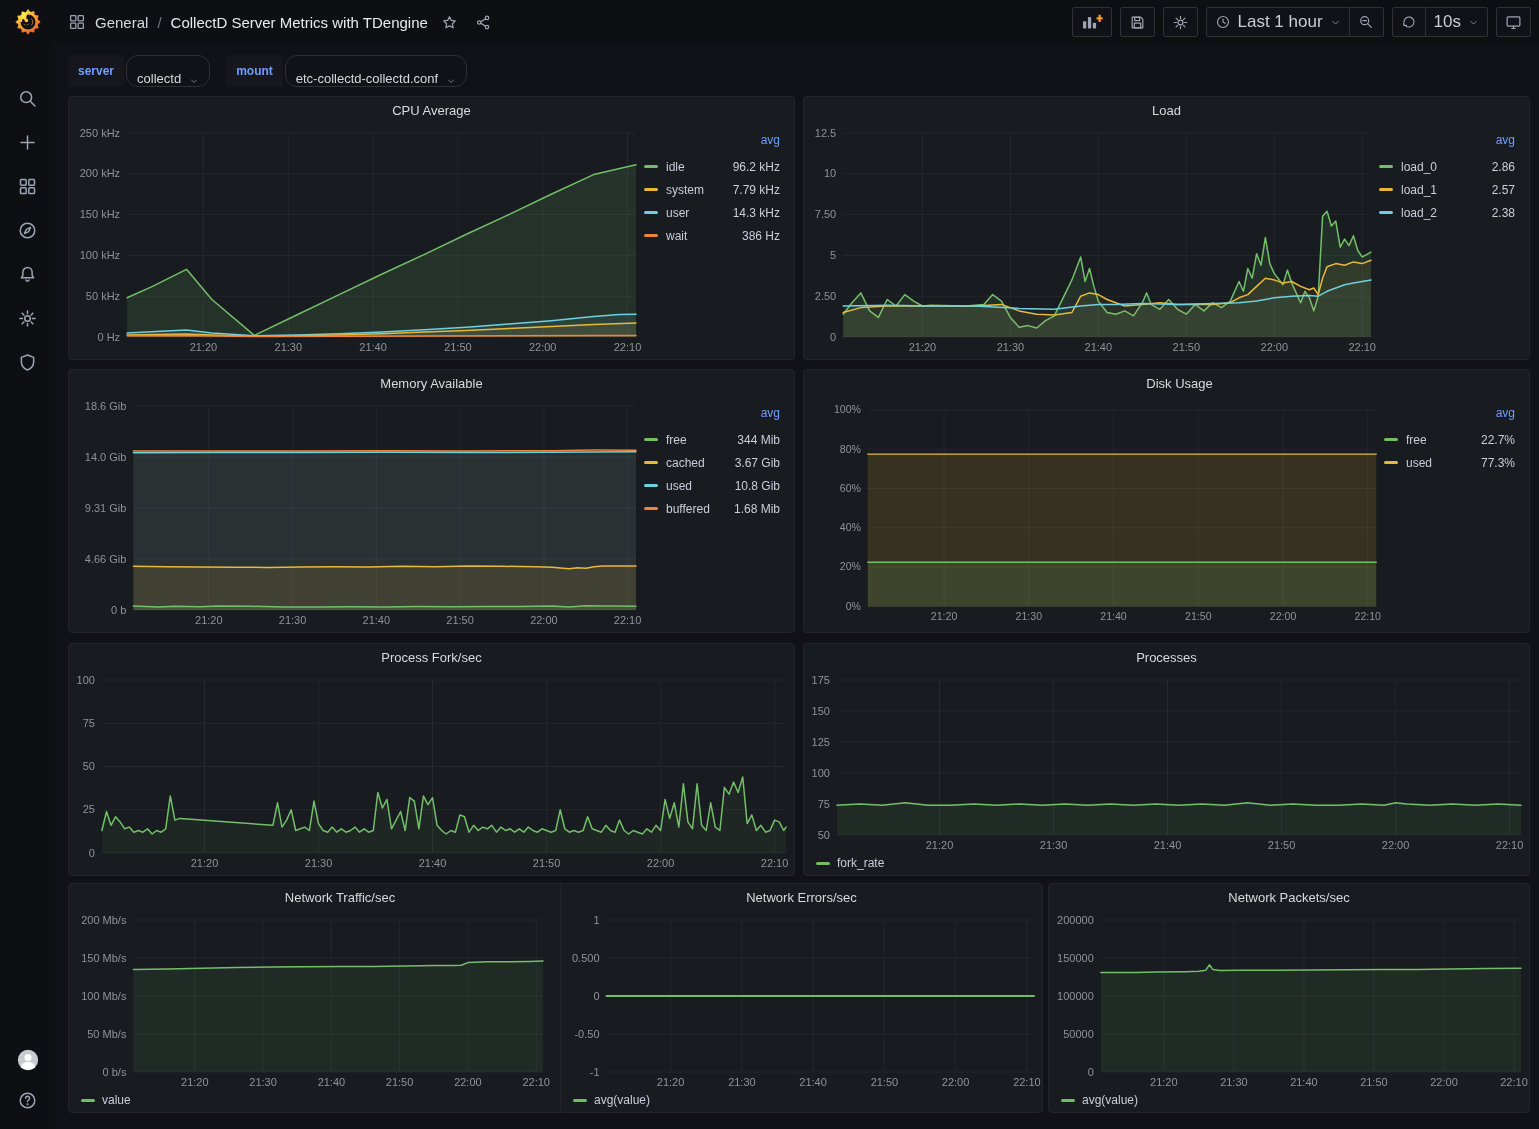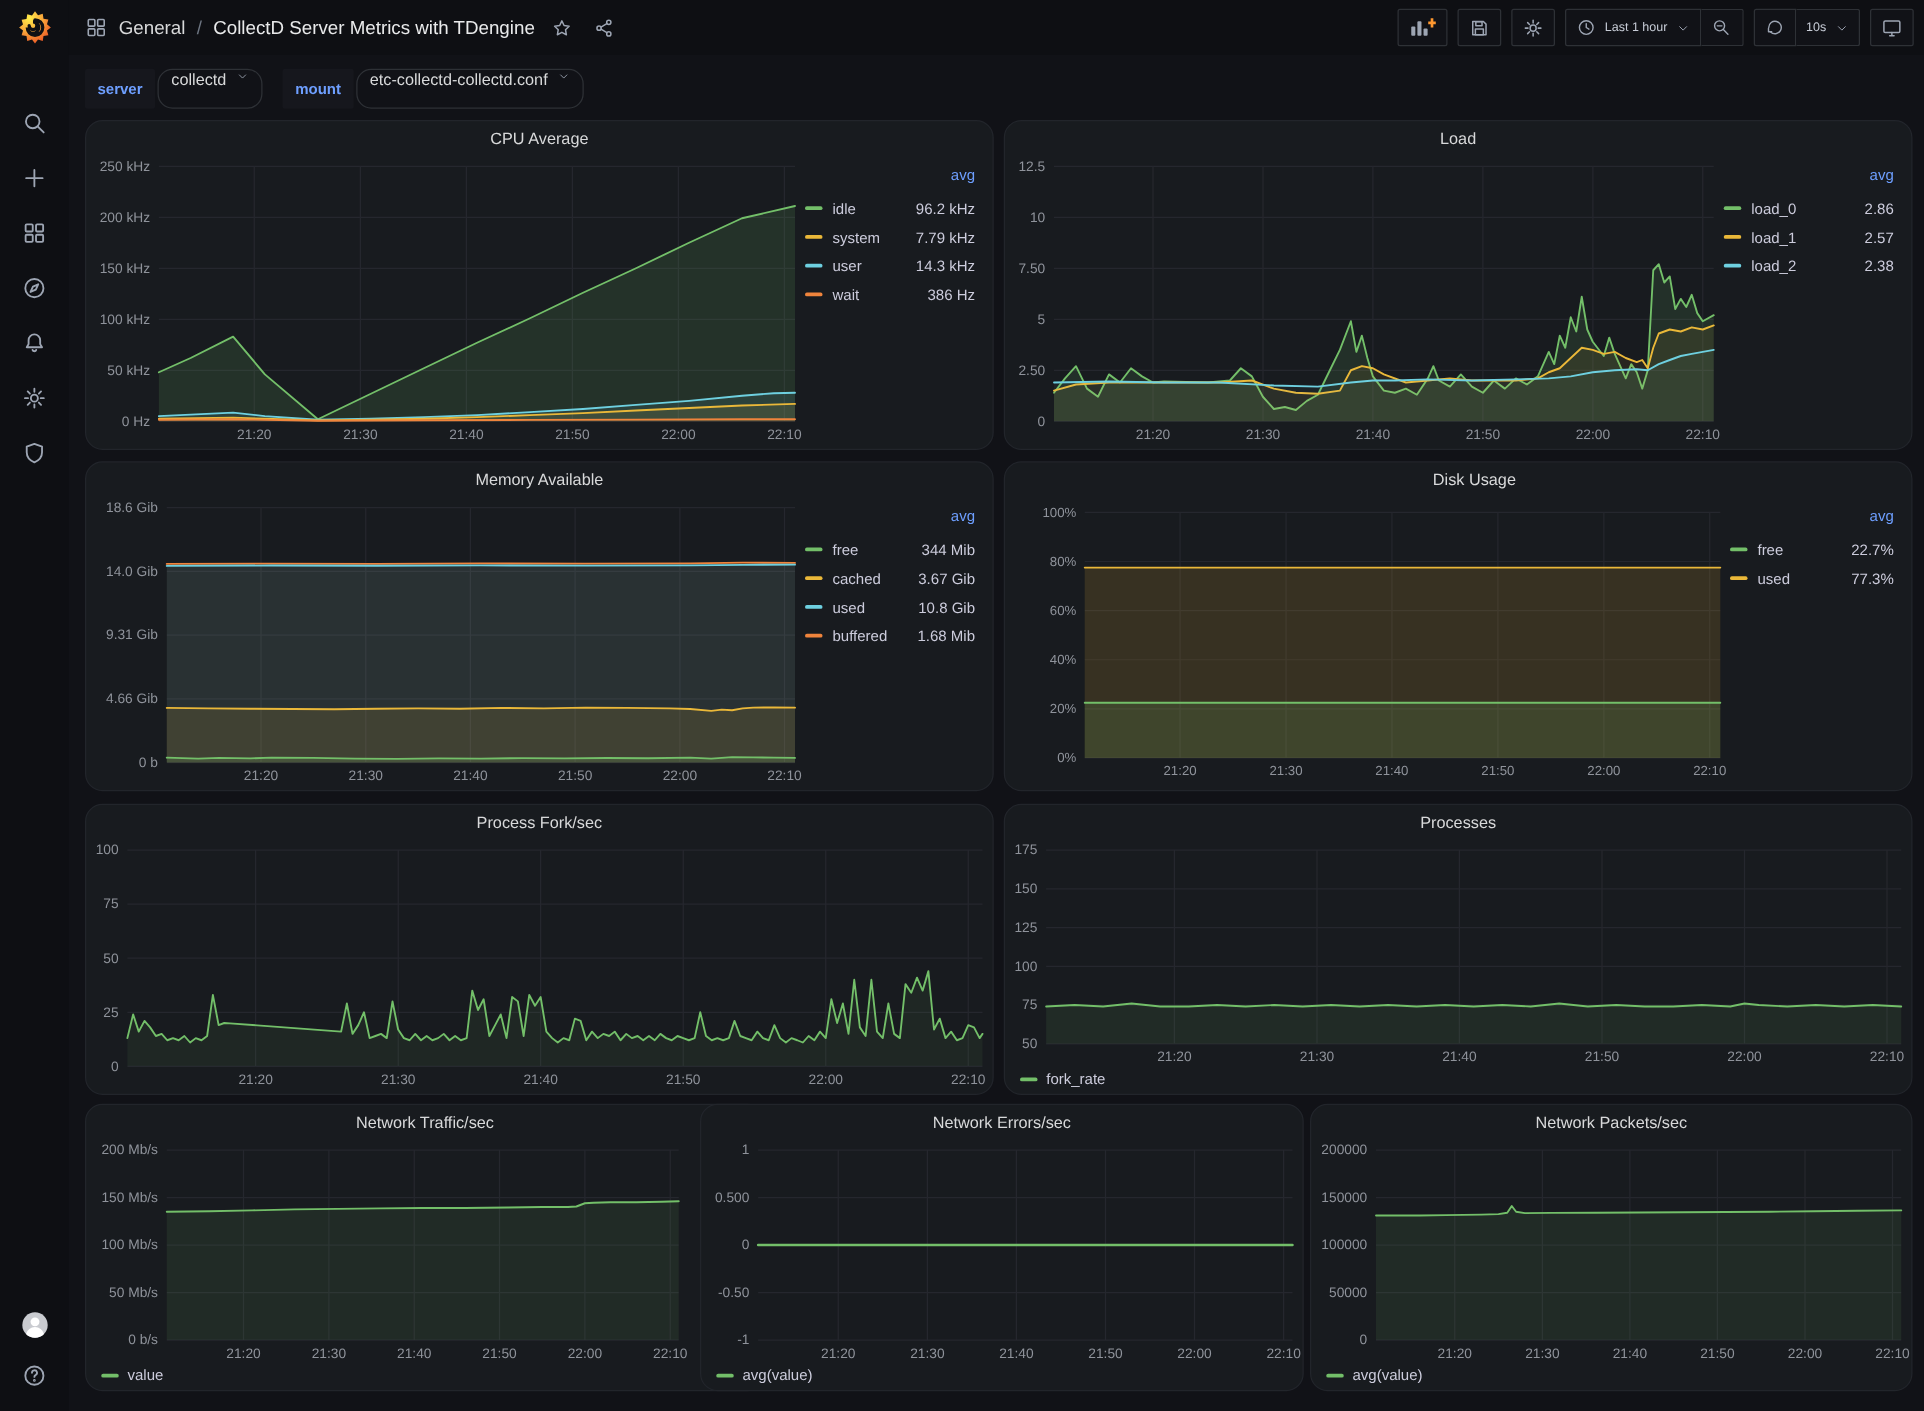"Last 1 hour" .tbtn { font-size: 10px -> 17px }
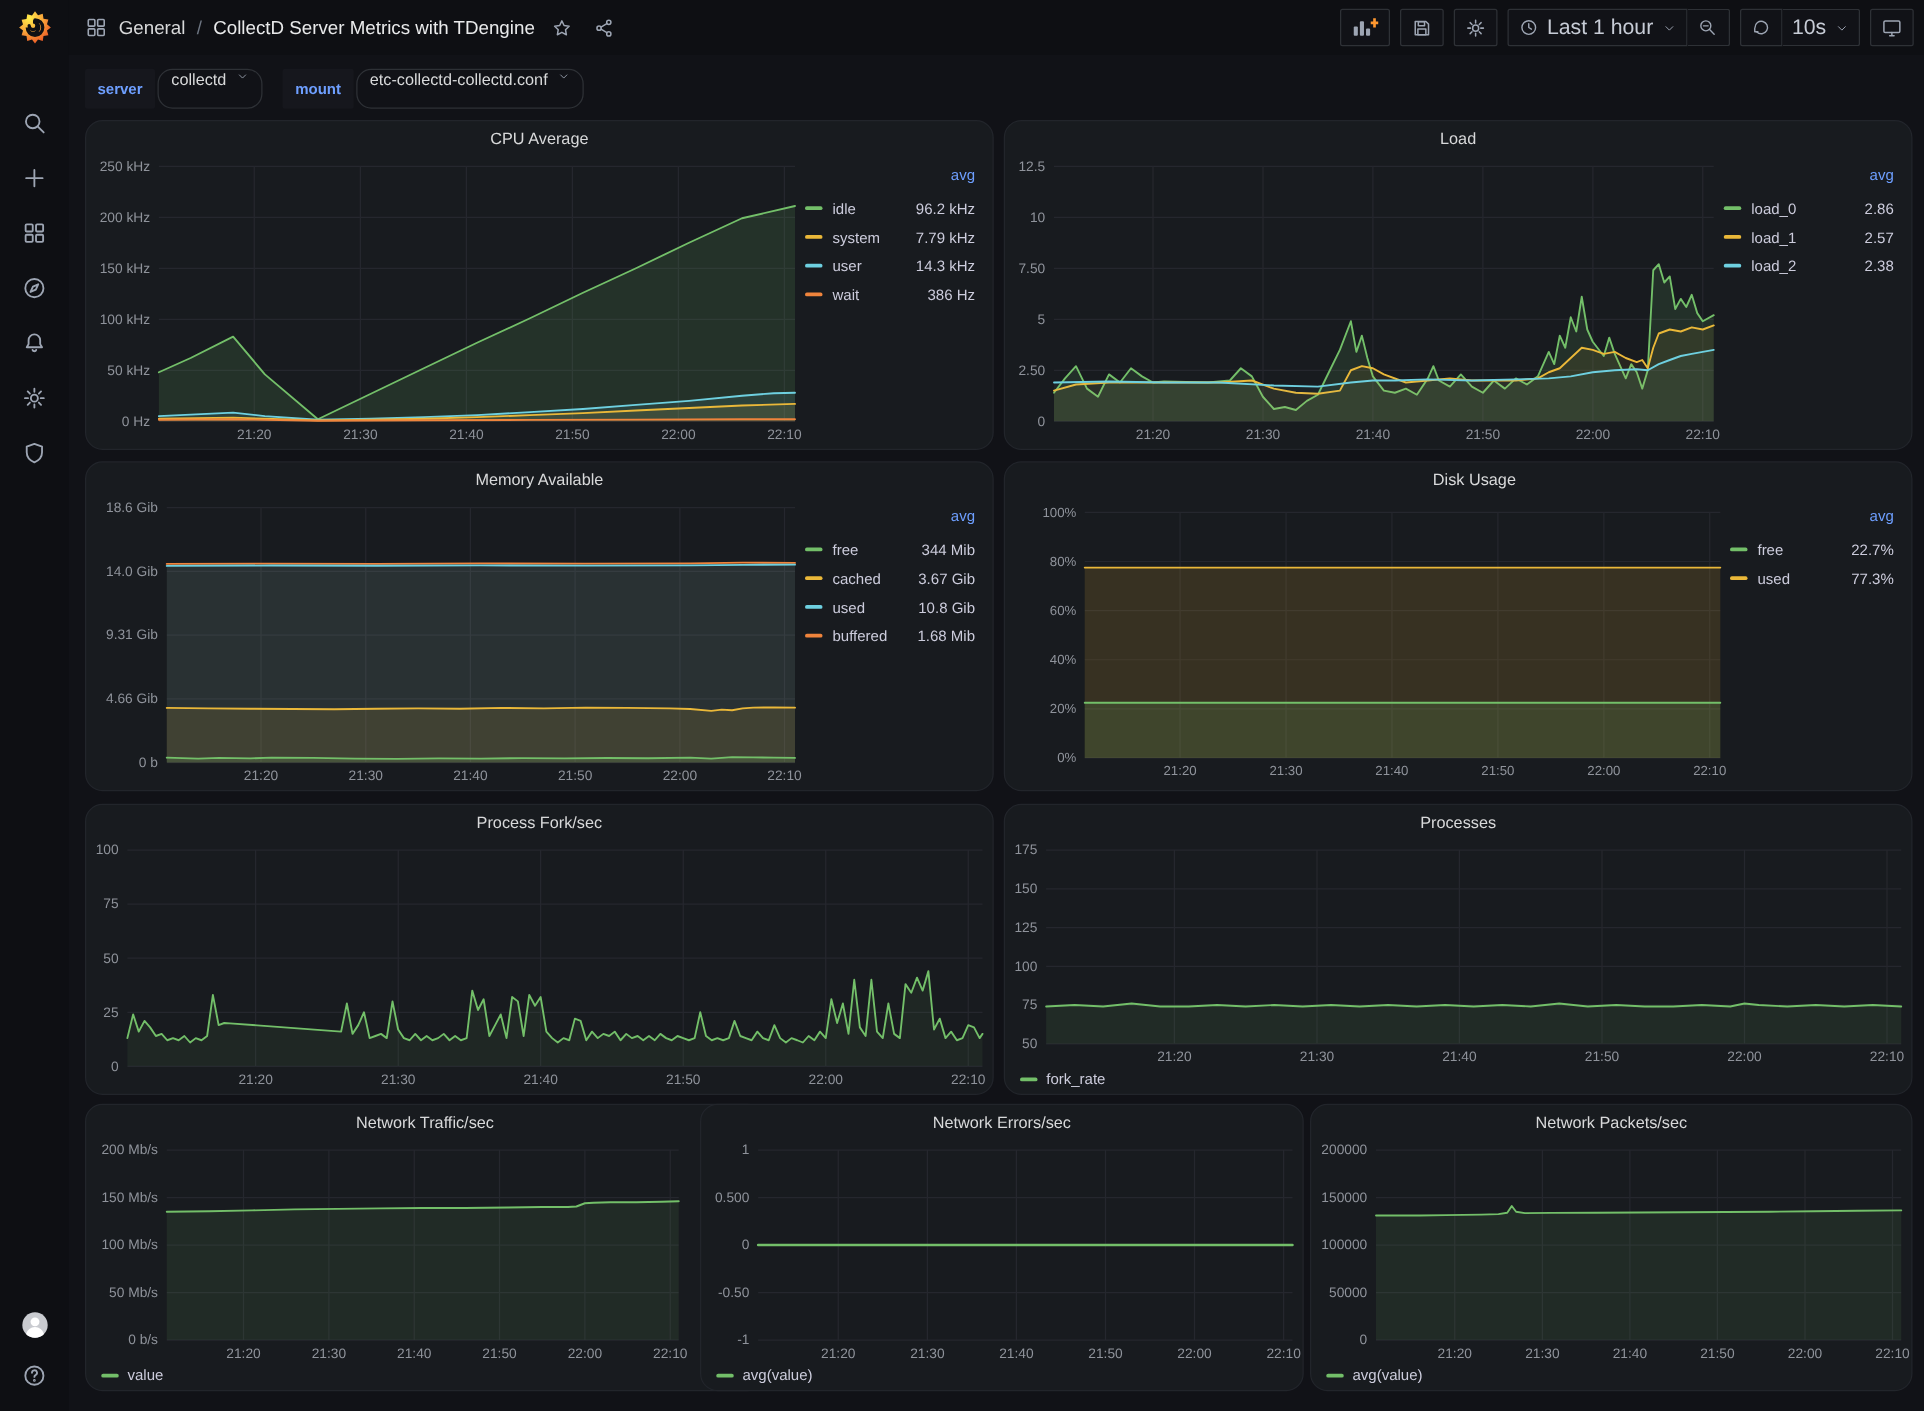"collectd" .varvalue { align-items: flex-start -> flex-end }
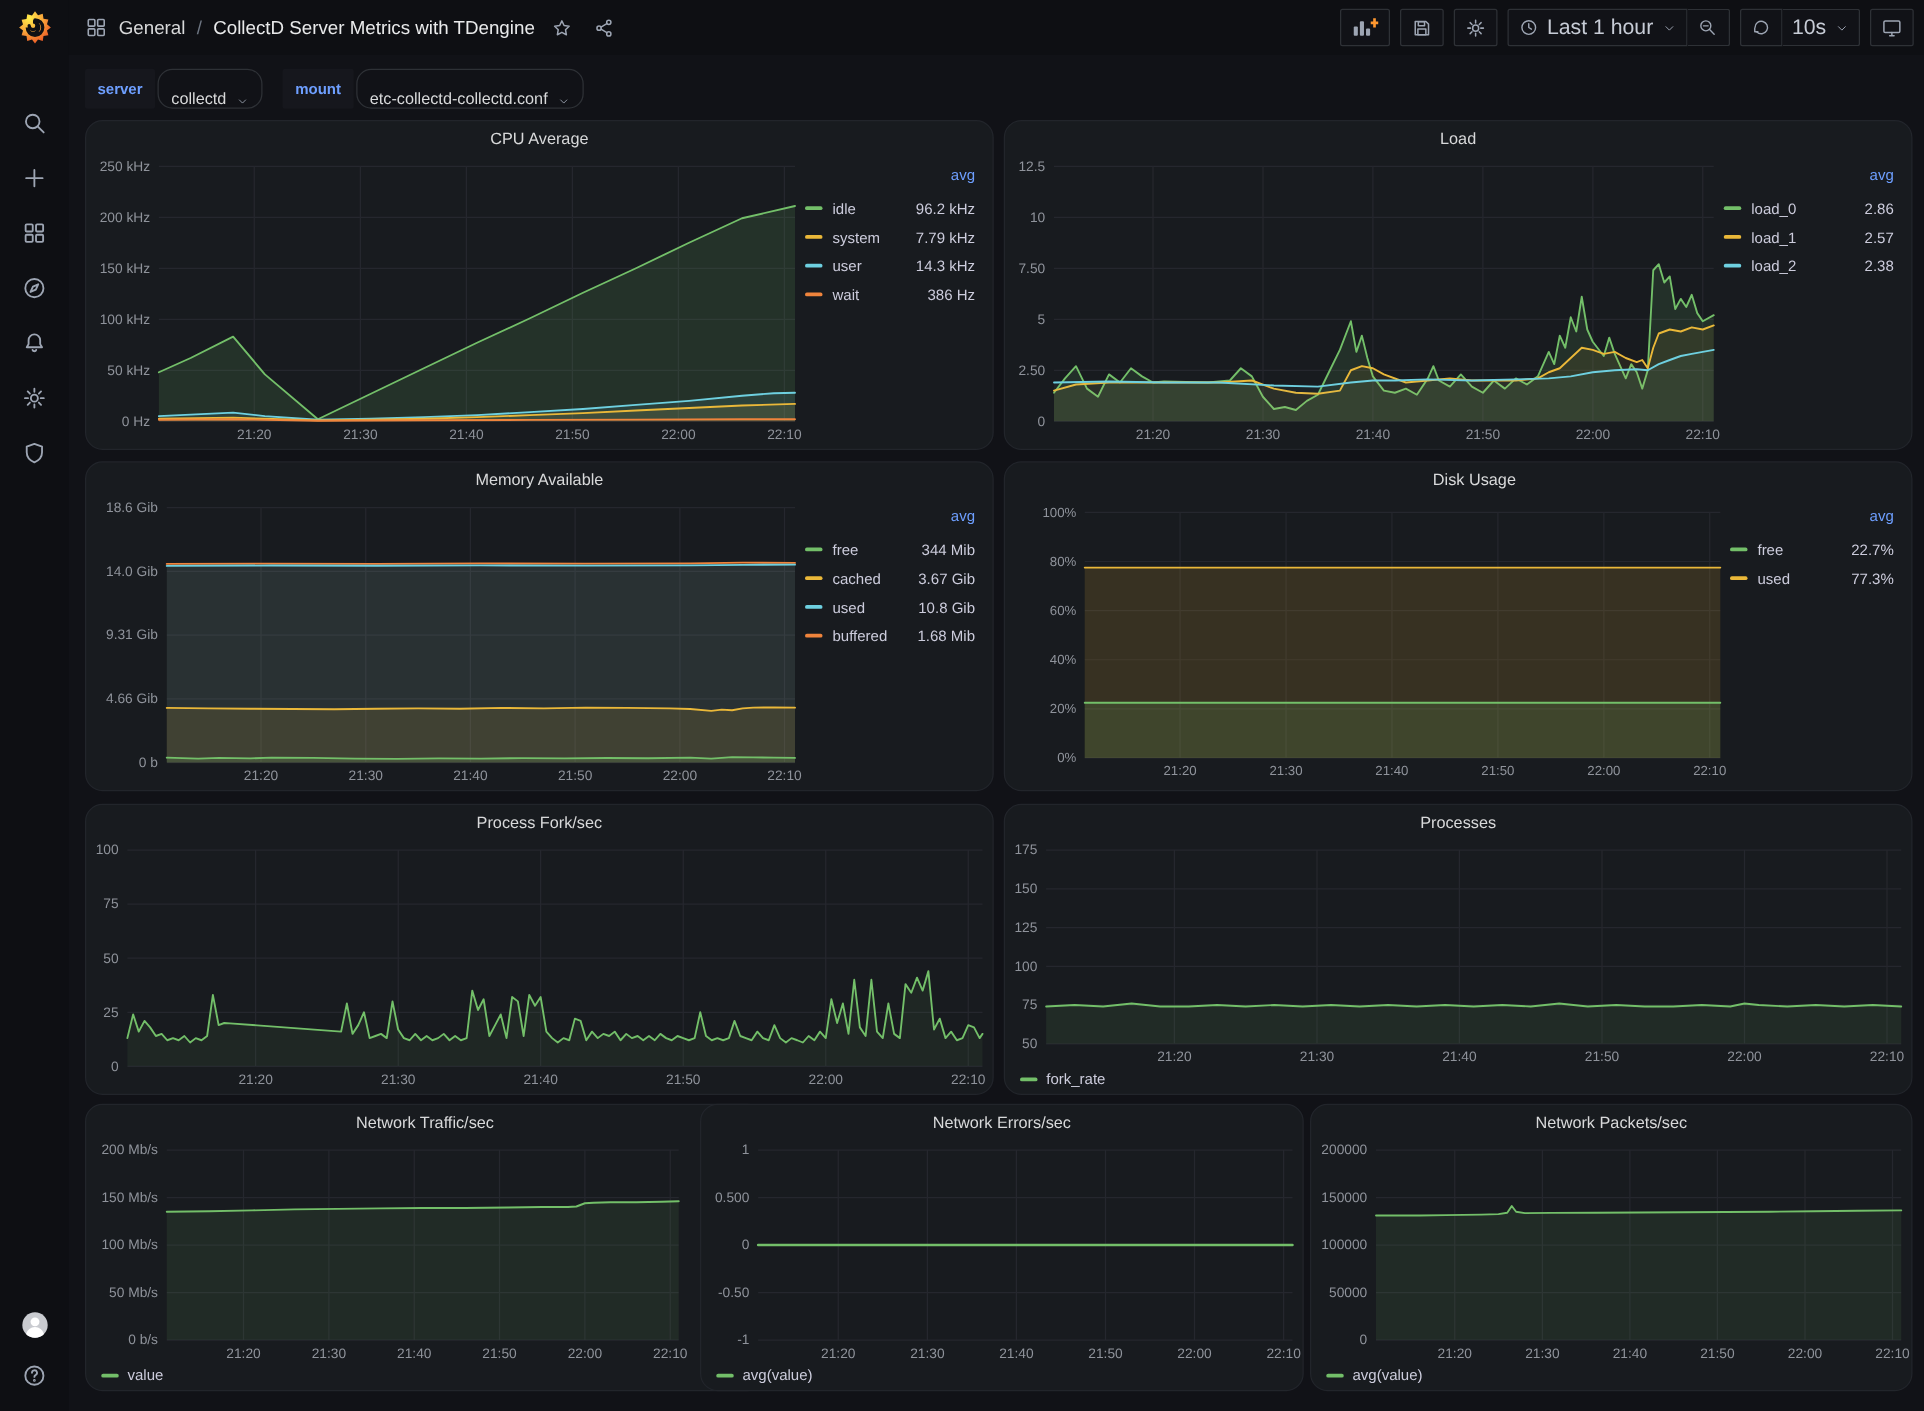"CPU Average" .panel { border-radius: 14px -> 4px }
